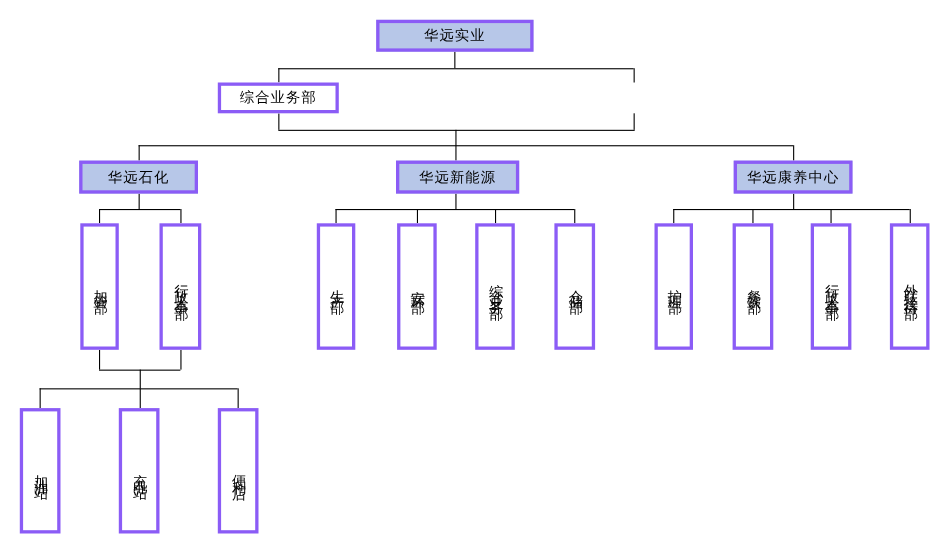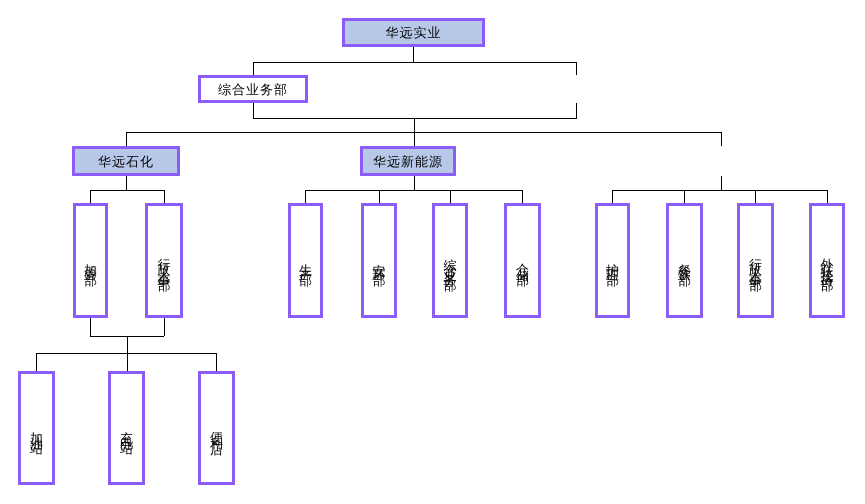"华远新能源" div.node { width: 96px -> 112px }
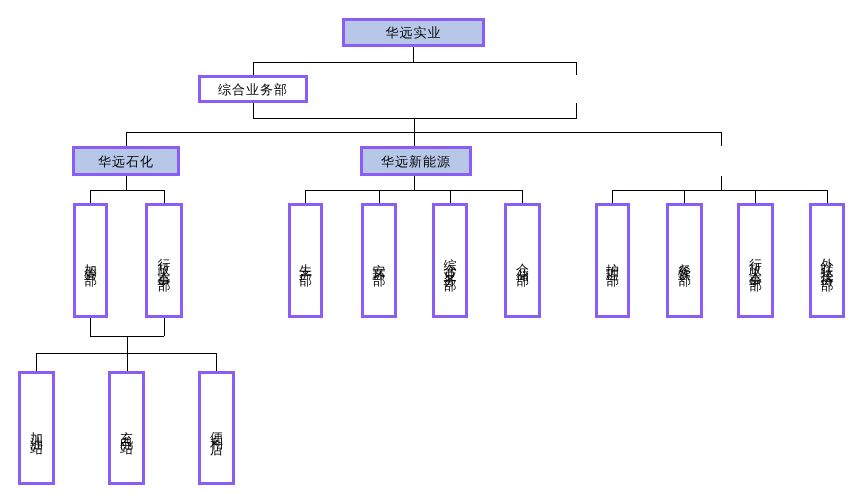"华远康养中心" div.node { html: none -> <div> <span>华远康养中心</span> </div> }
